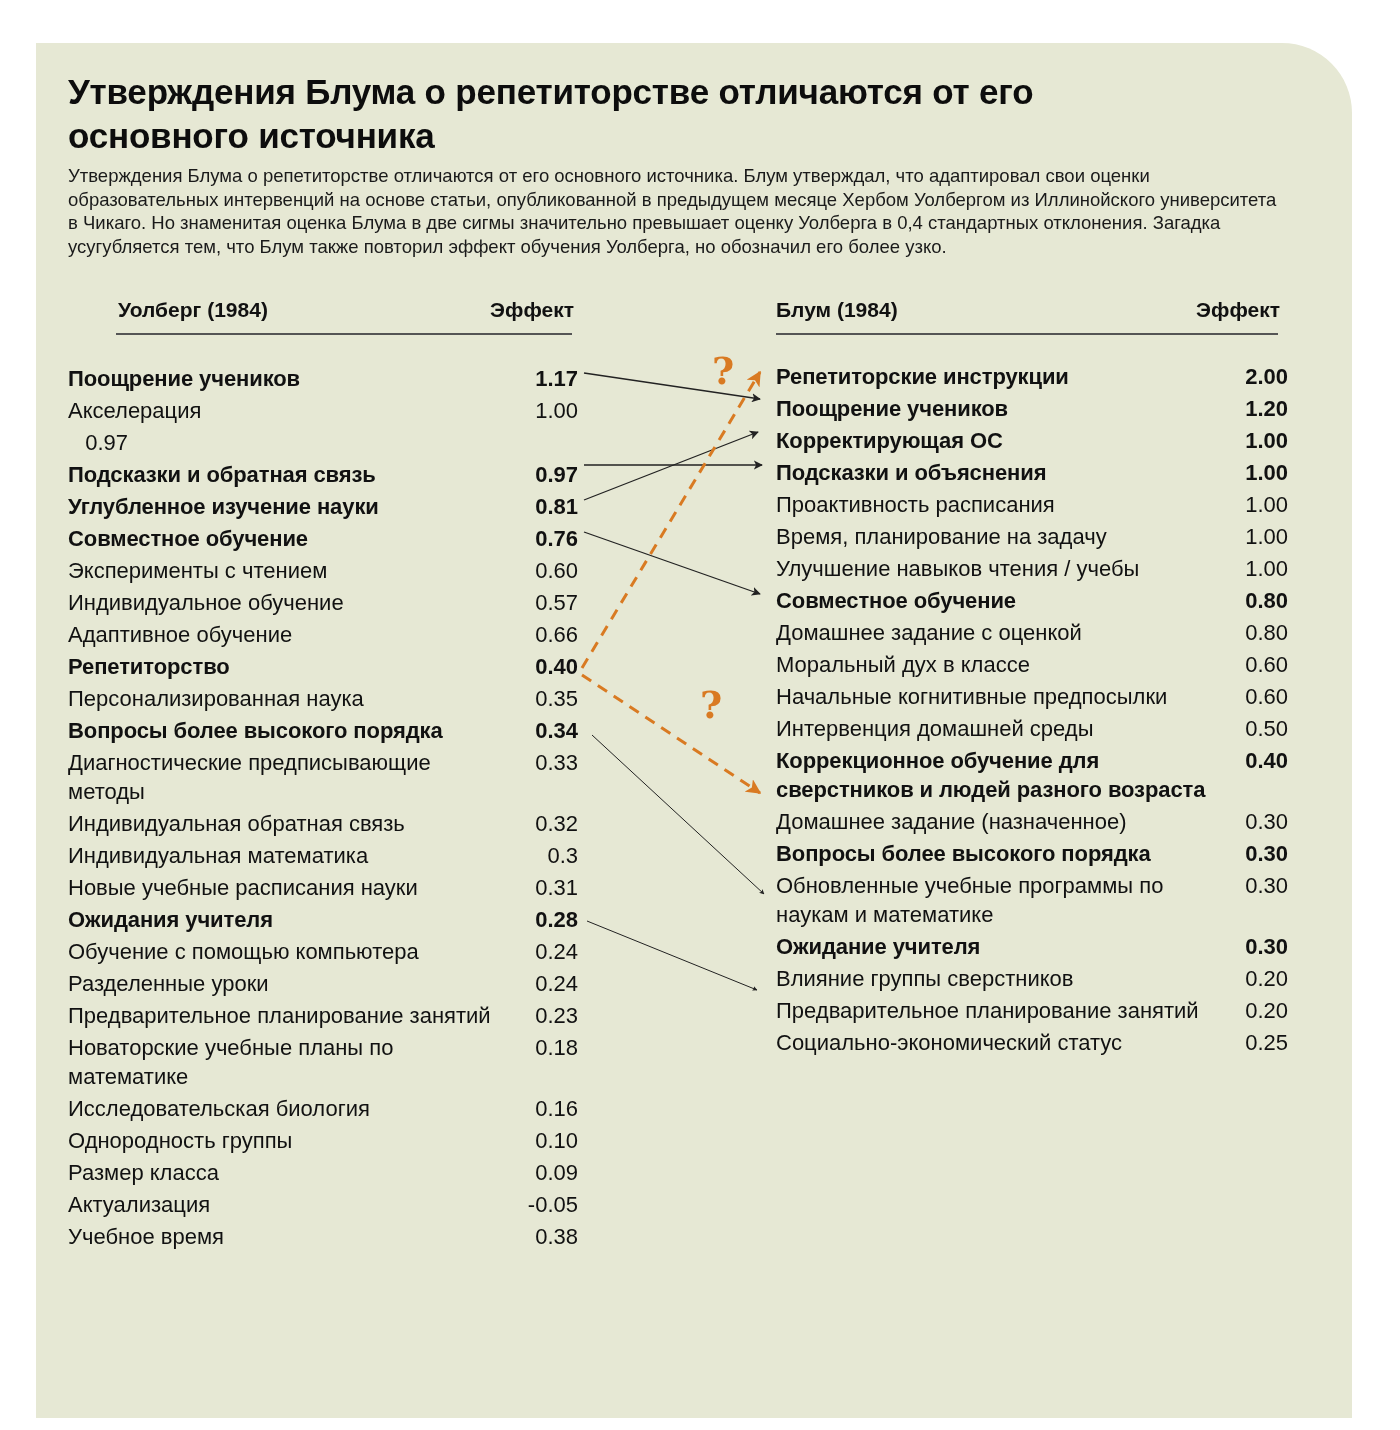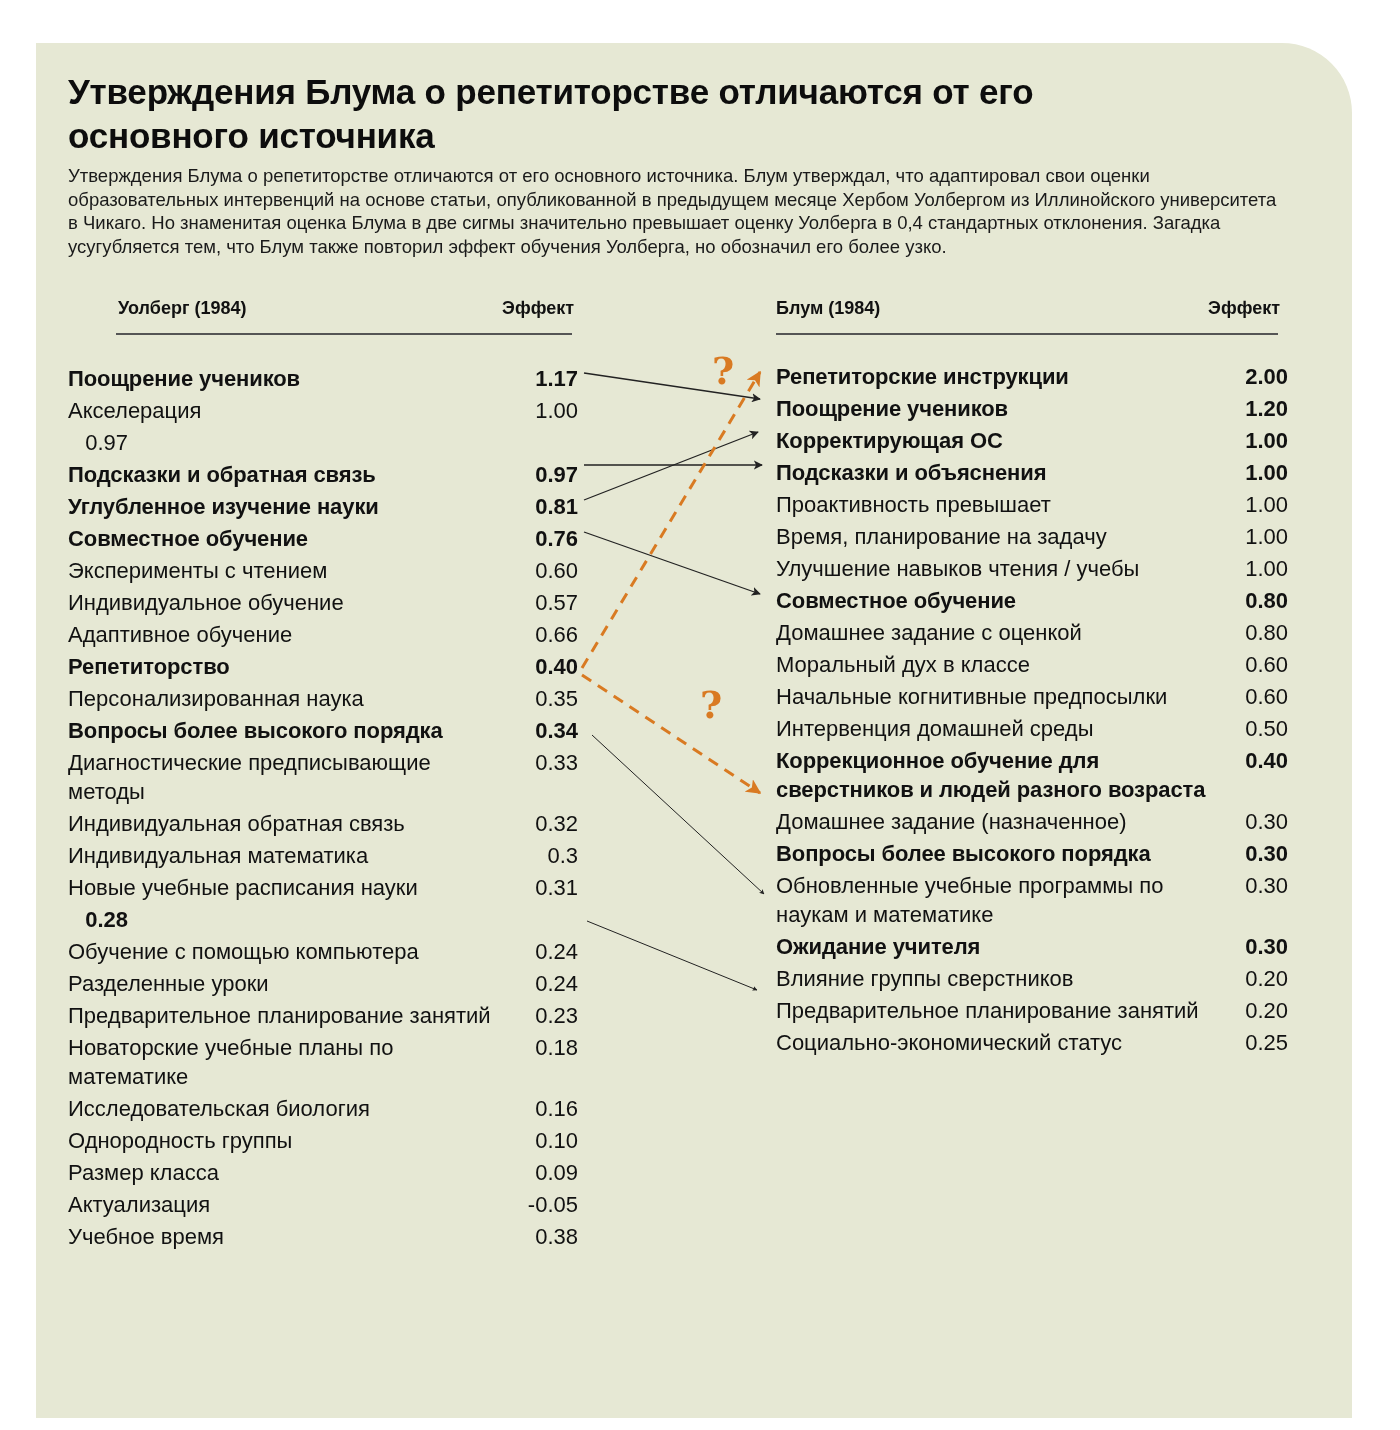"Уолберг (1984)" .col-head { font-size: 18px -> 21px }
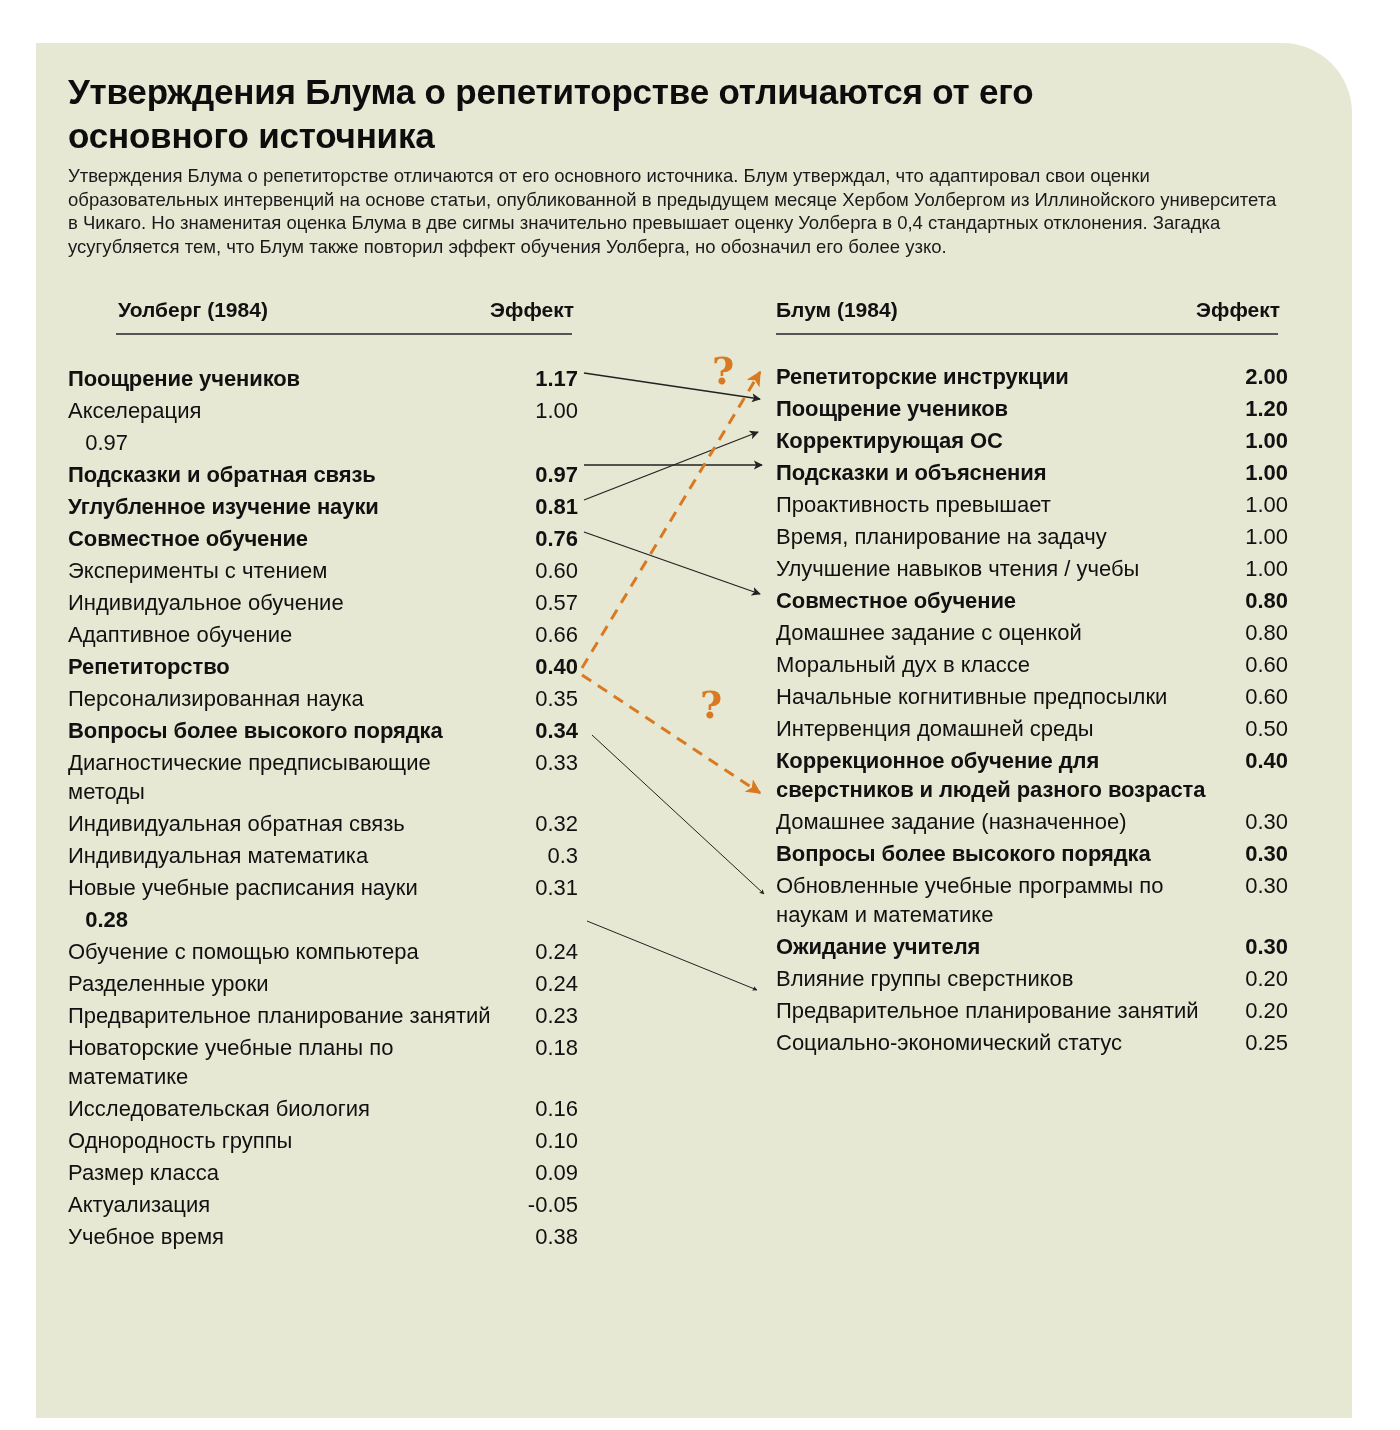"Проактивность превышает" span.name { text: превышает -> расписания }
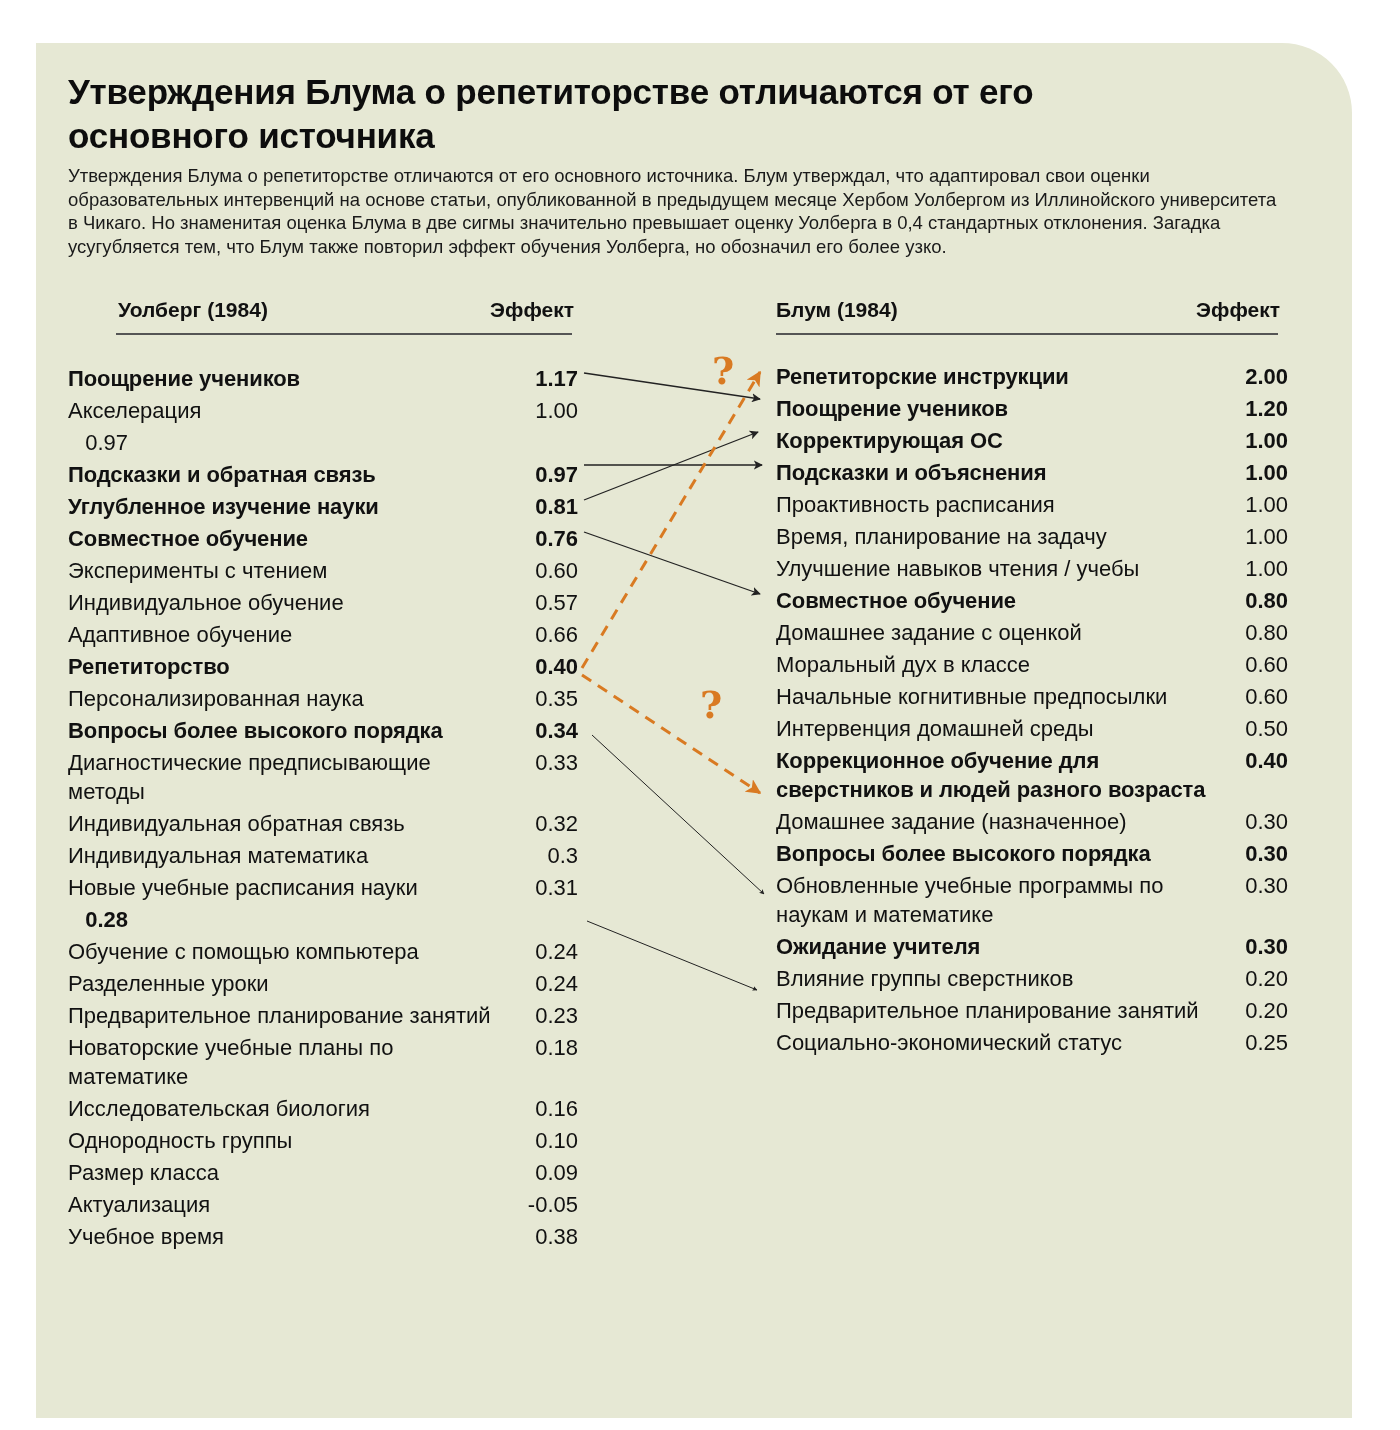"Ожидания учителя" span.name { html: none -> <span>Ожидания учителя</span> }
